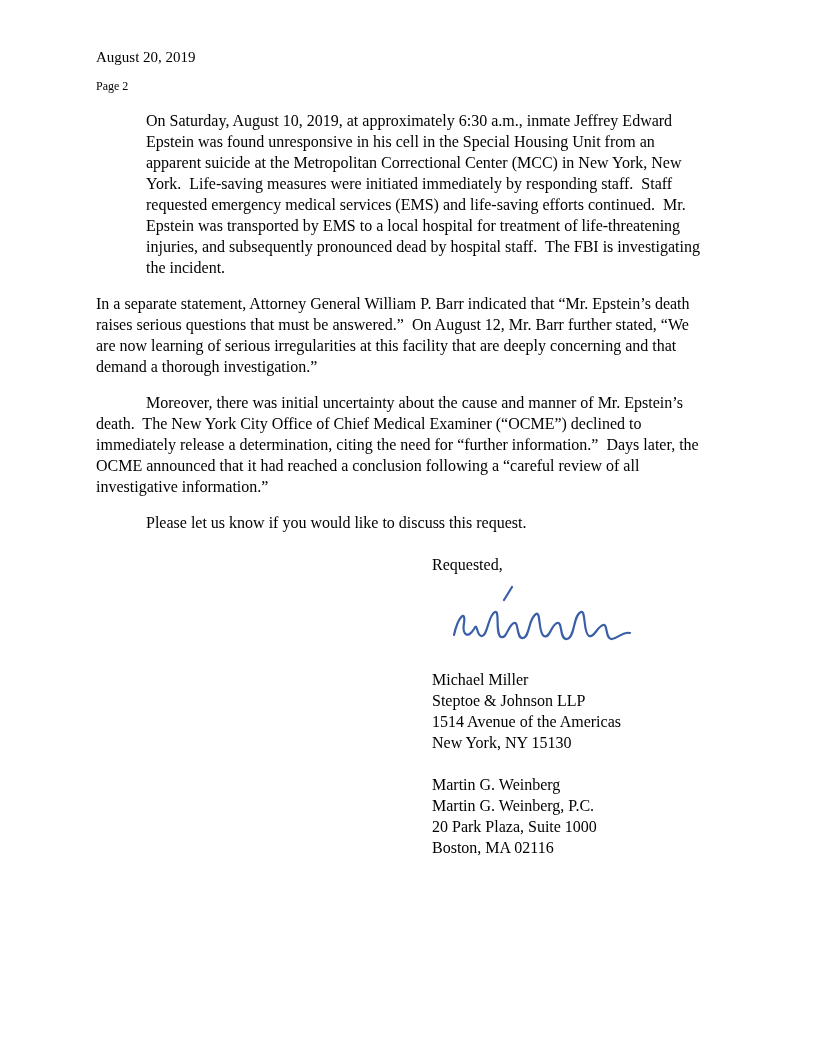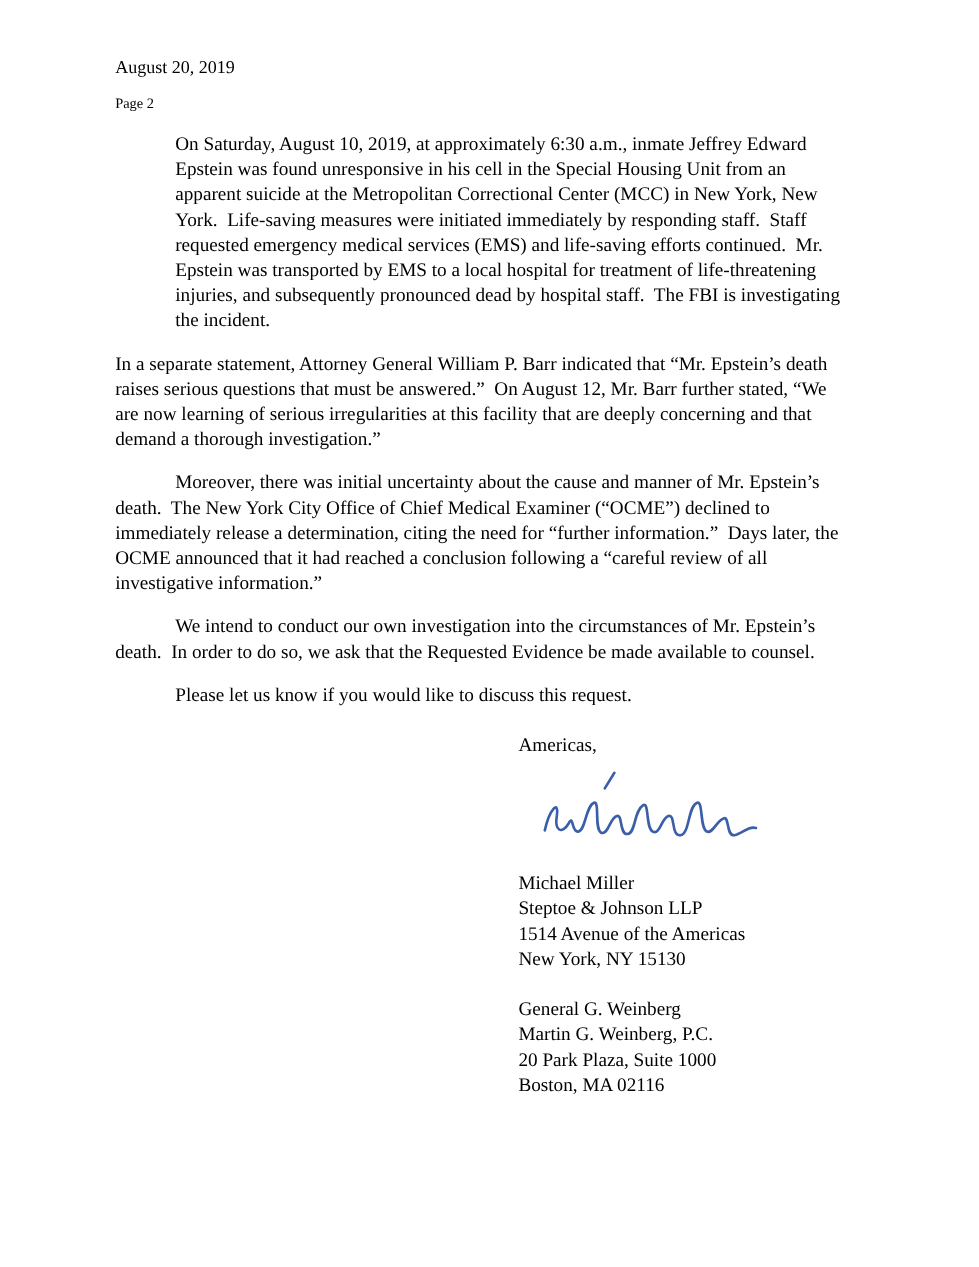"We intend to conduct our" p.para { html: <p>We intend to conduct our own investigation into the circumstances of Mr. Epstein’s death. In order to do so, we ask that the Requested Evidence be made available to counsel.</p> -> none }
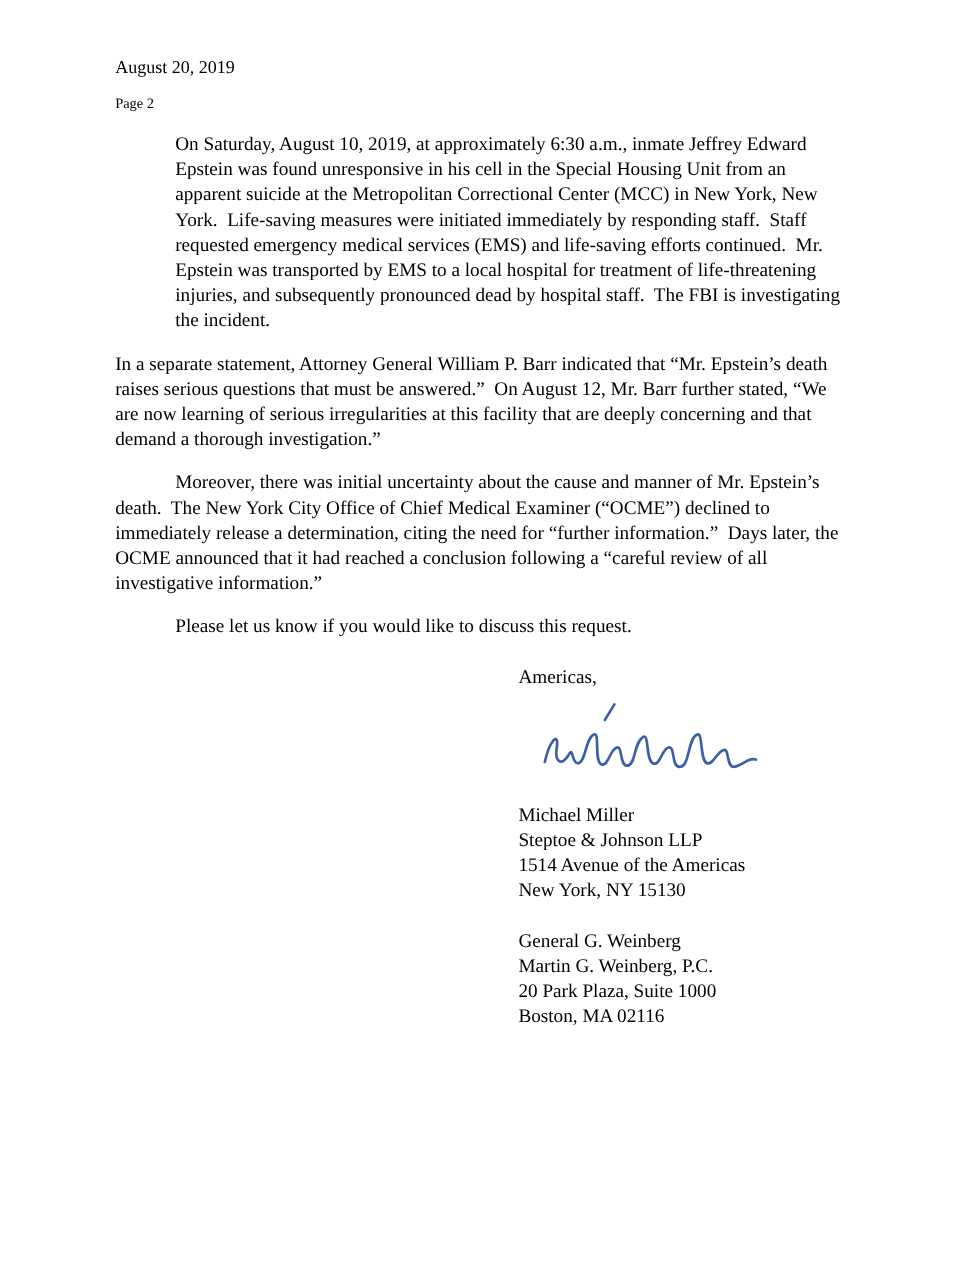"Americas," div.closing { text: Americas -> Requested }
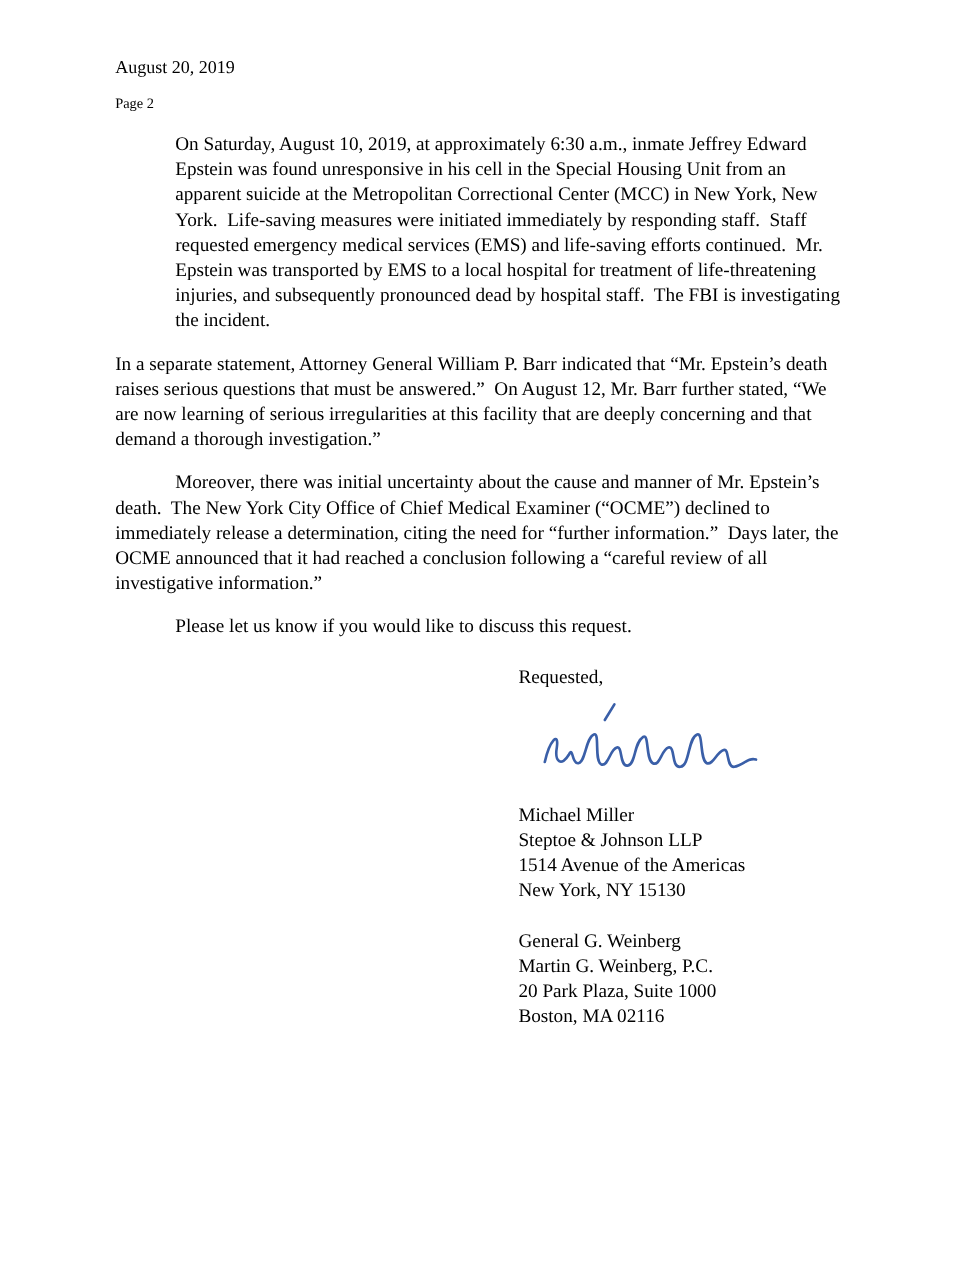"General G. Weinberg" div.sig-line { text: General -> Martin }
